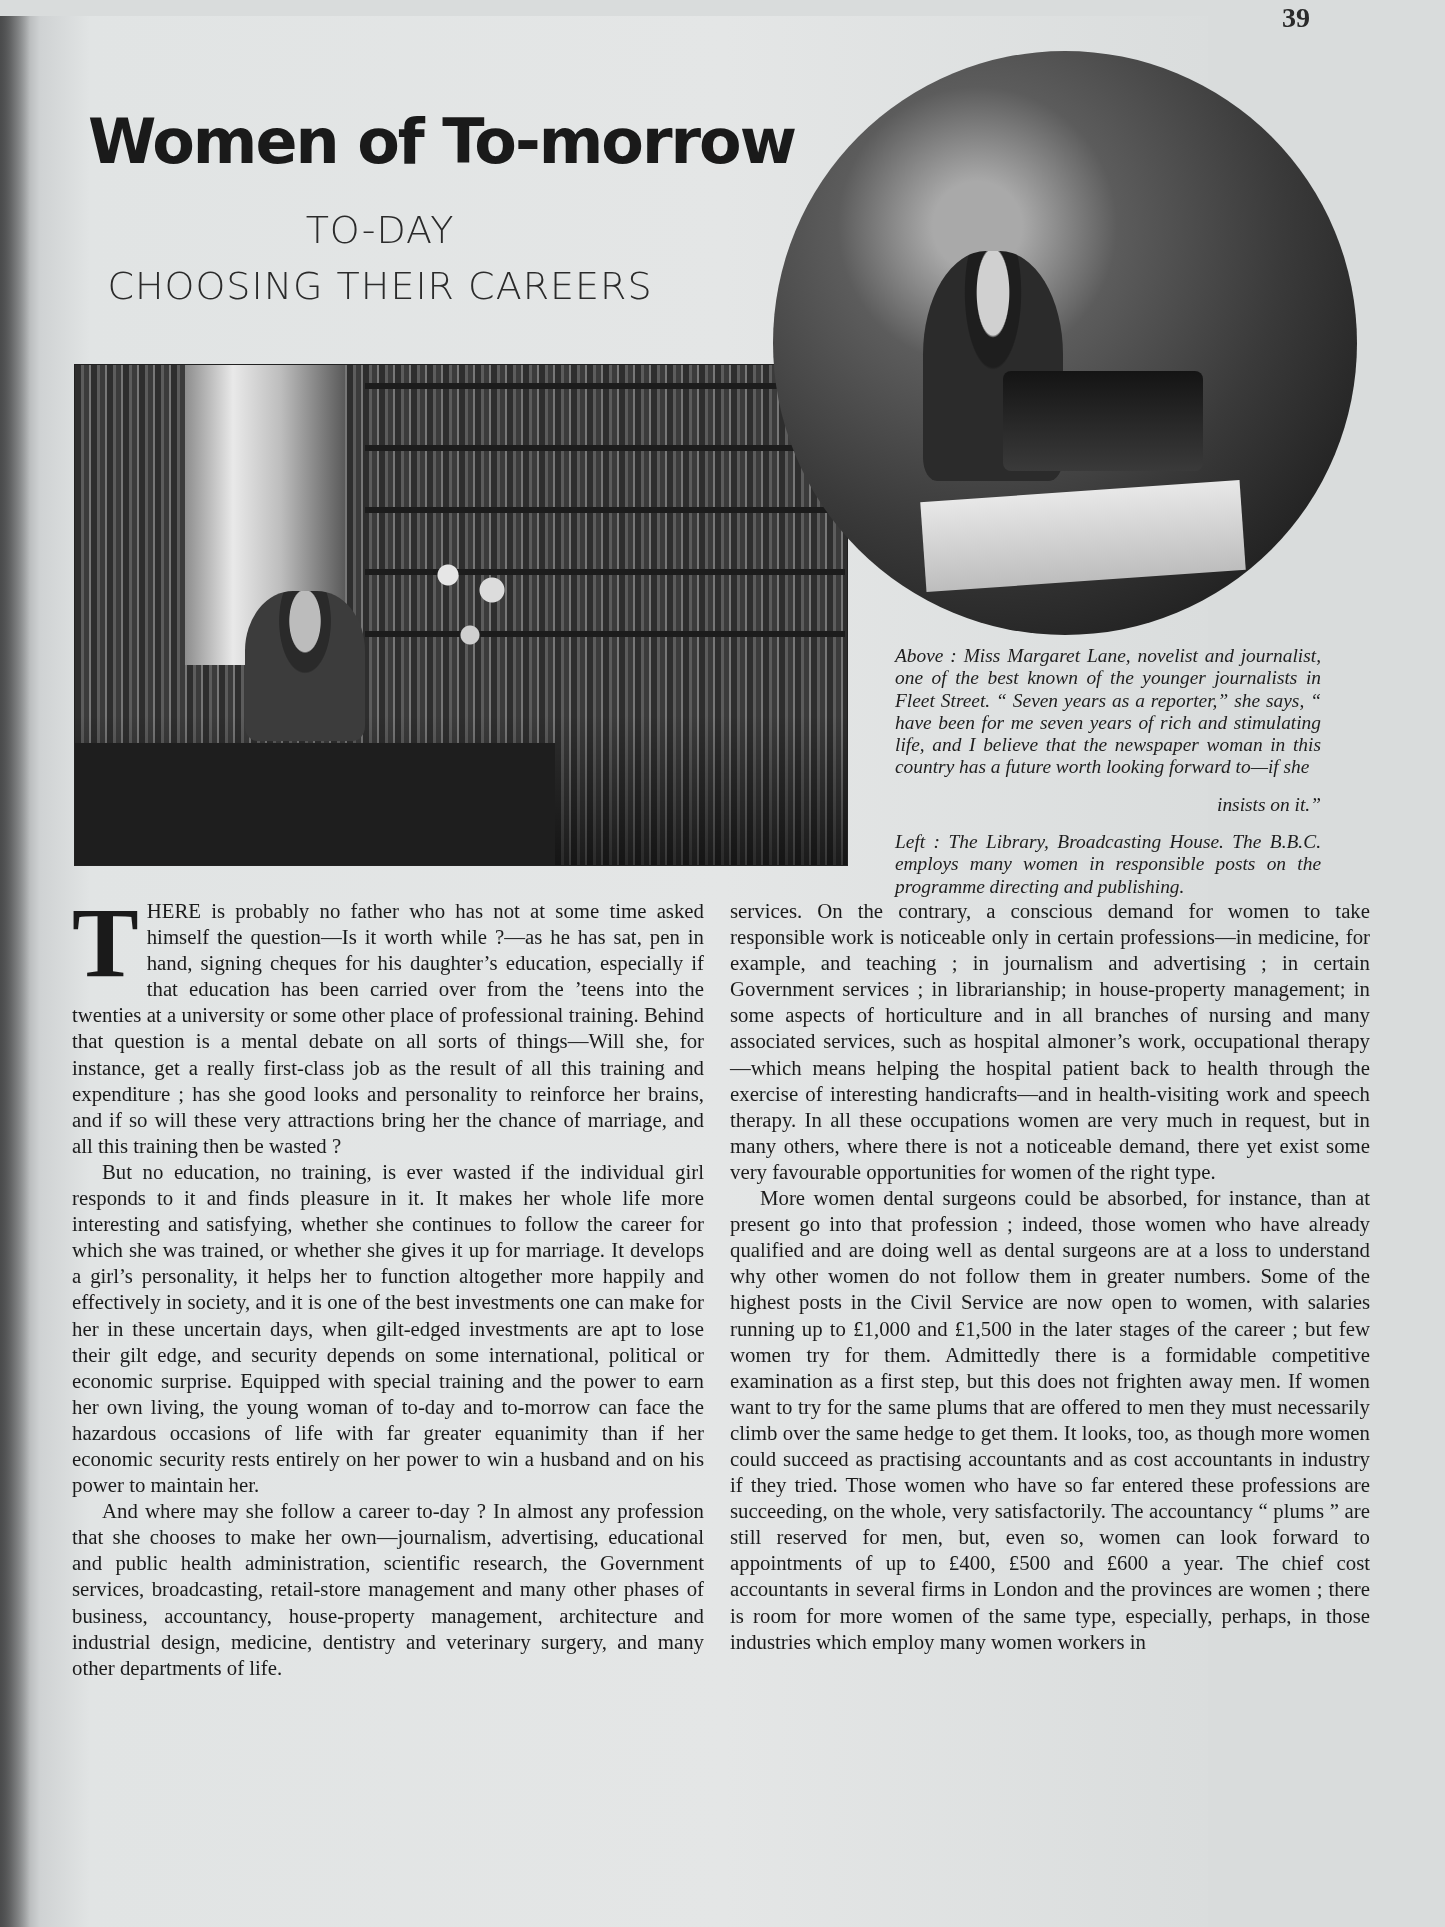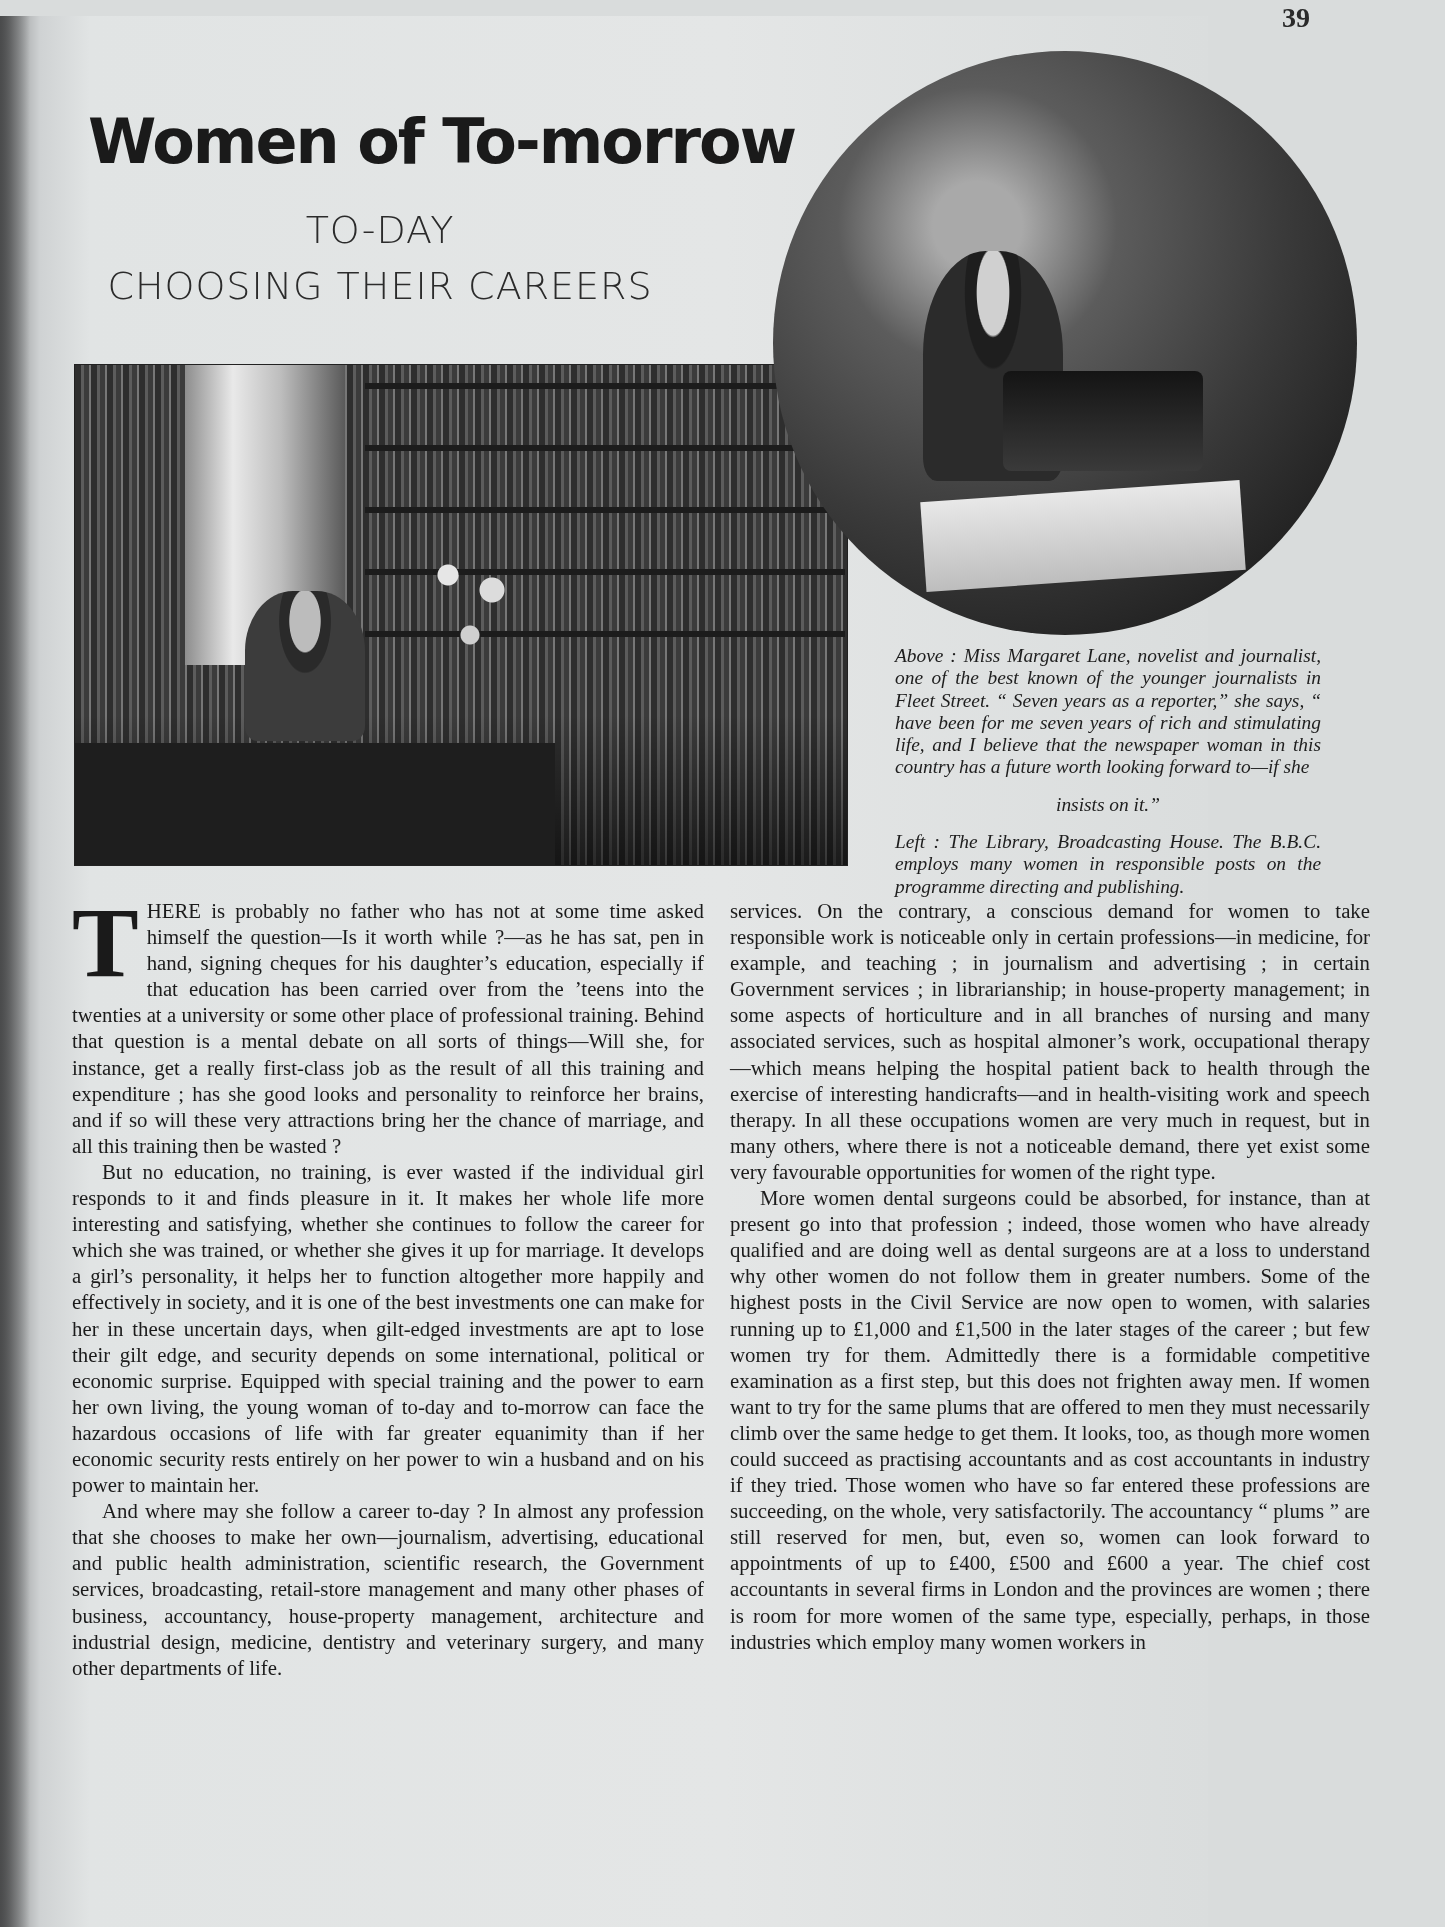"insists on it.”" .caption .centered { text-align: center -> right }
